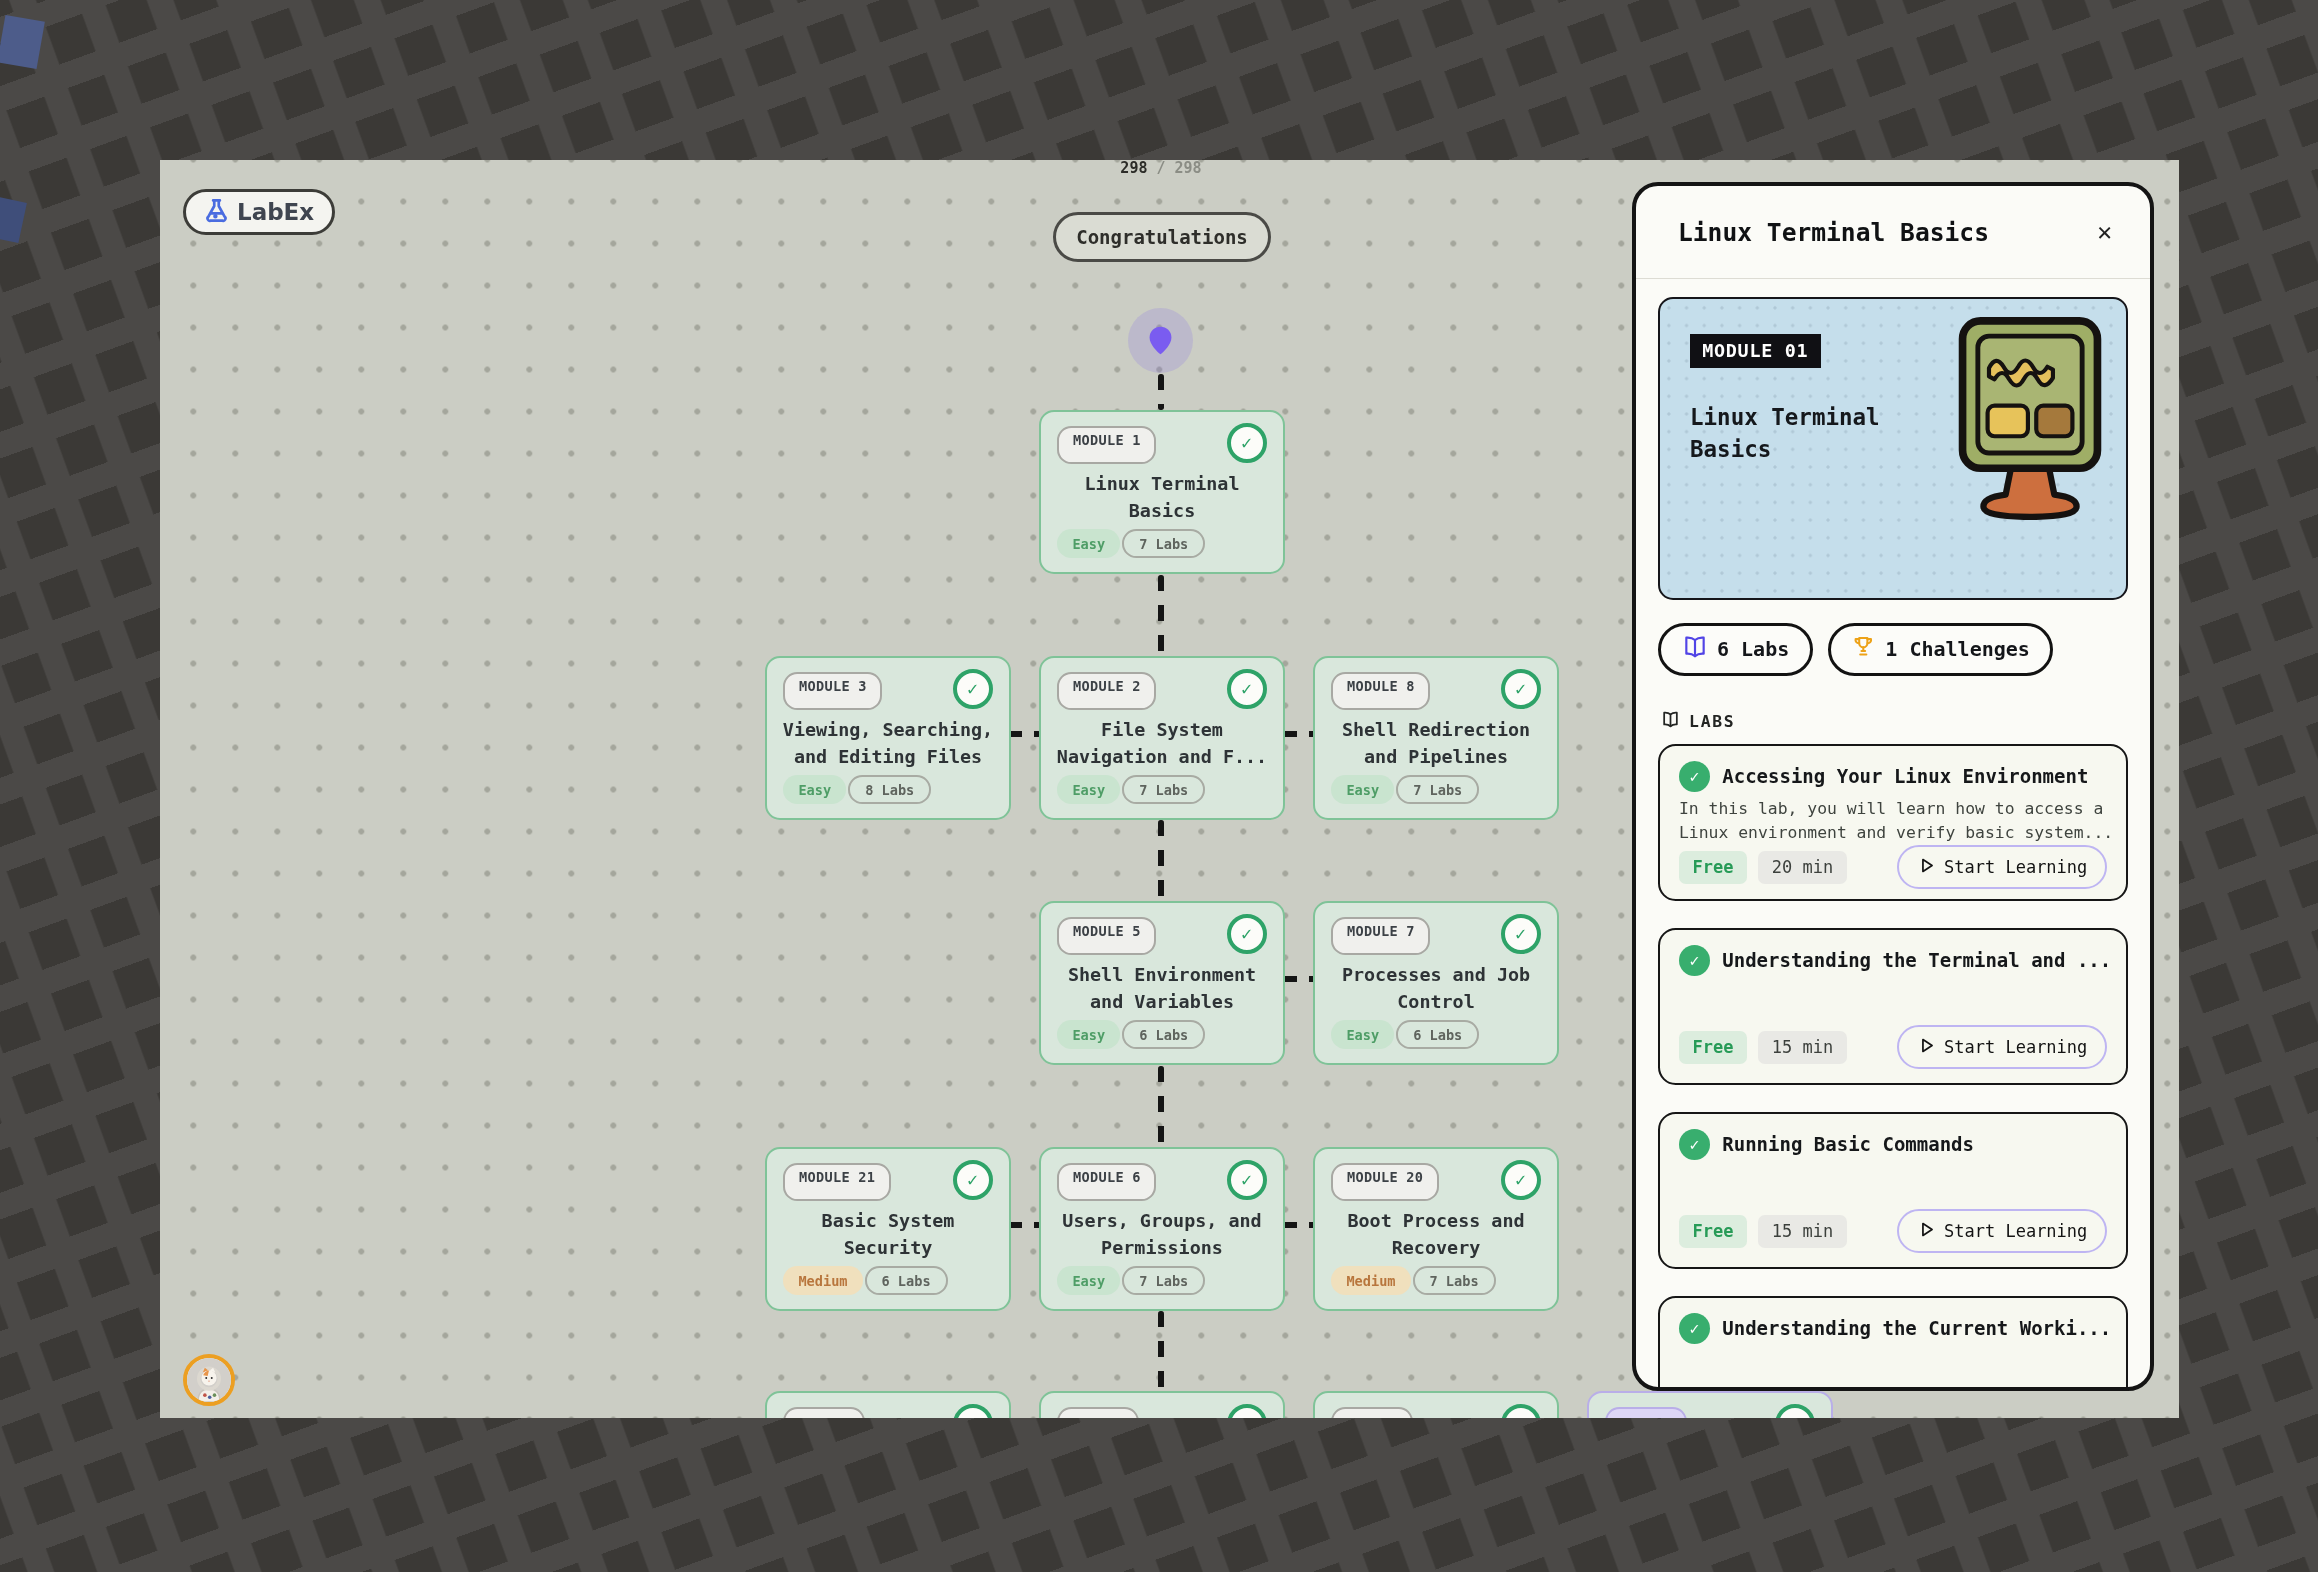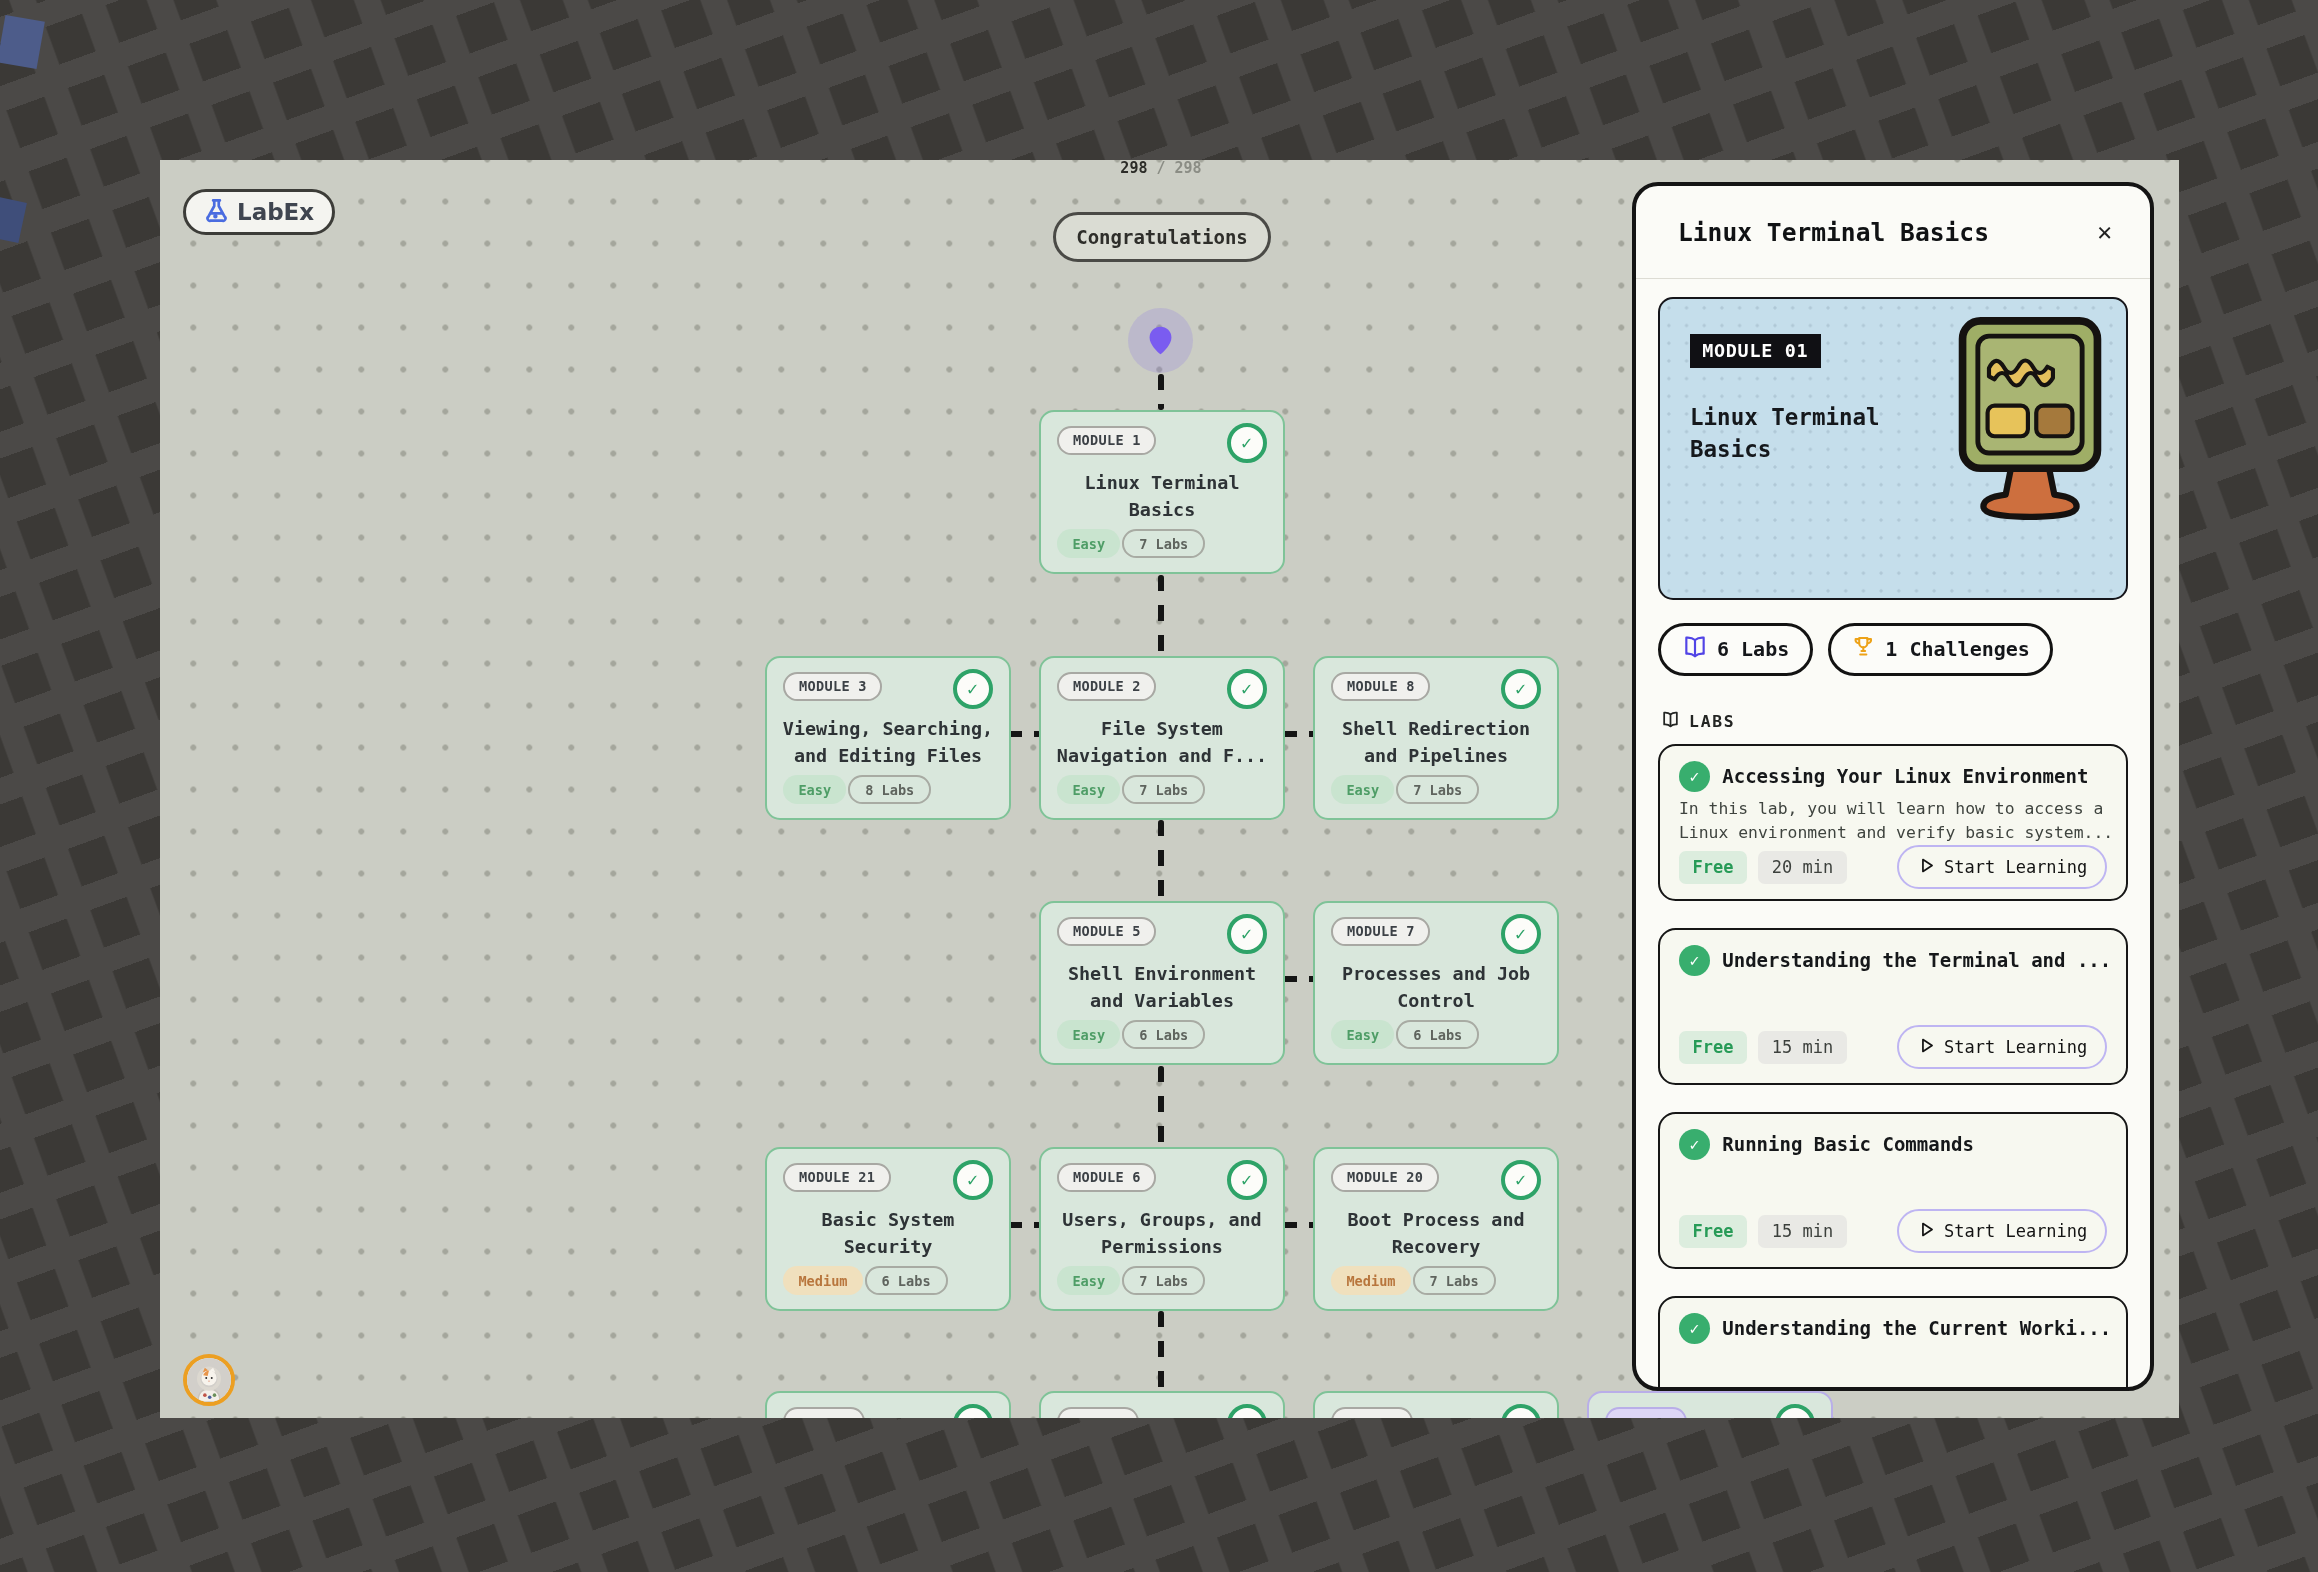"MODULE 1" .node-badge { height: 29px -> 38px }
